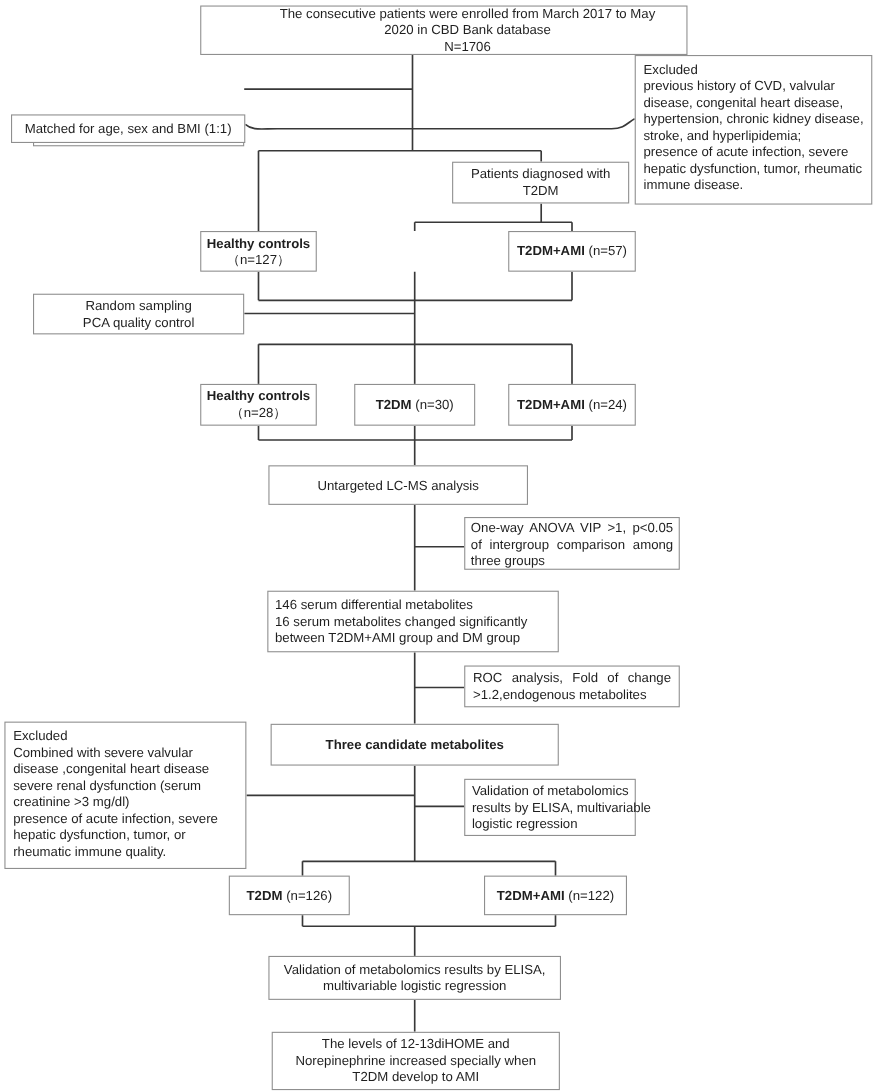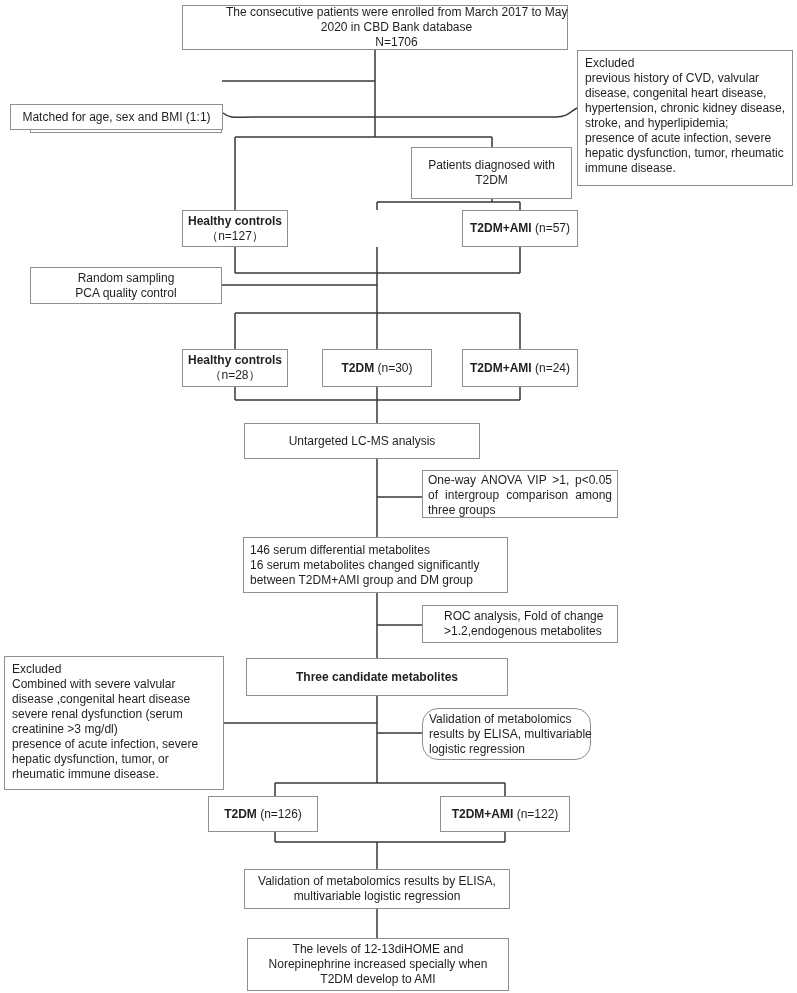"The consecutive patients were enrolled" div.box { width: 386px -> 443px }
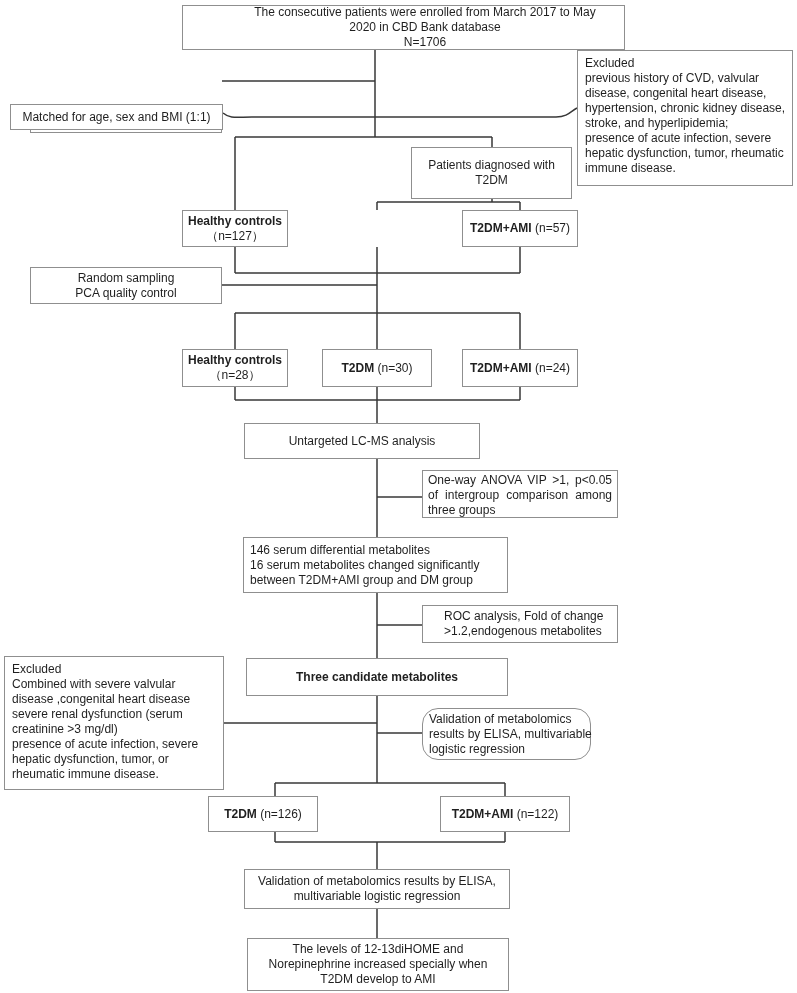"Patients diagnosed with" div.box { height: 52px -> 38px }
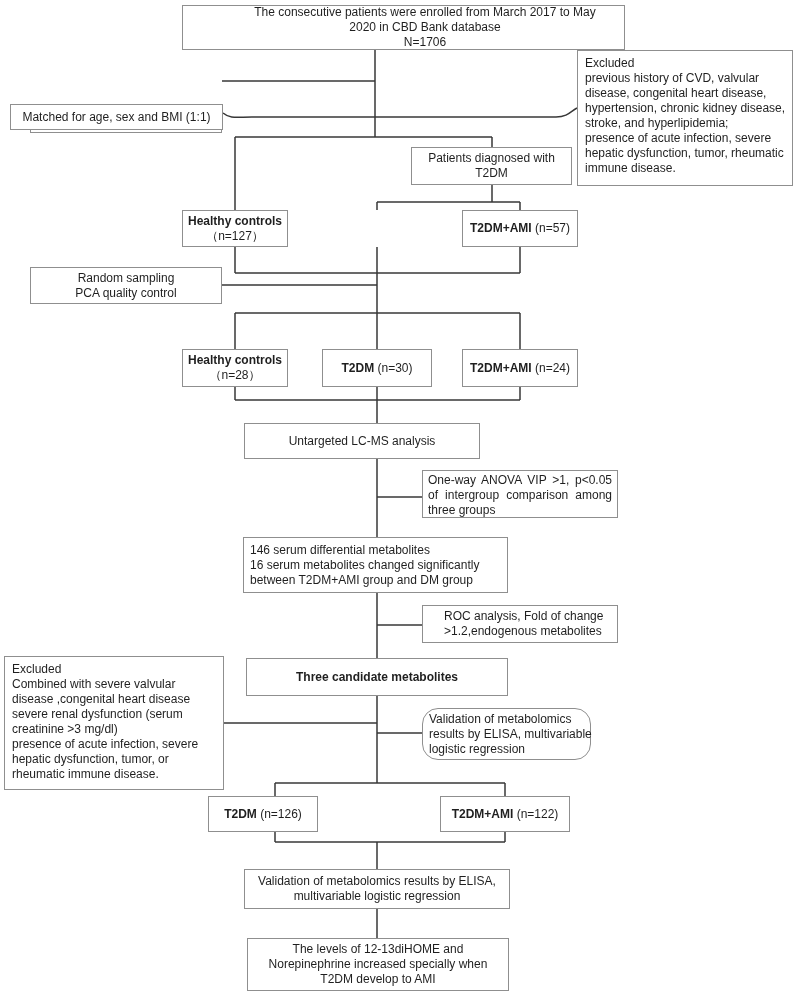"ROC analysis, Fold of change" div.box { padding: 3px 21px -> 3px 7px }
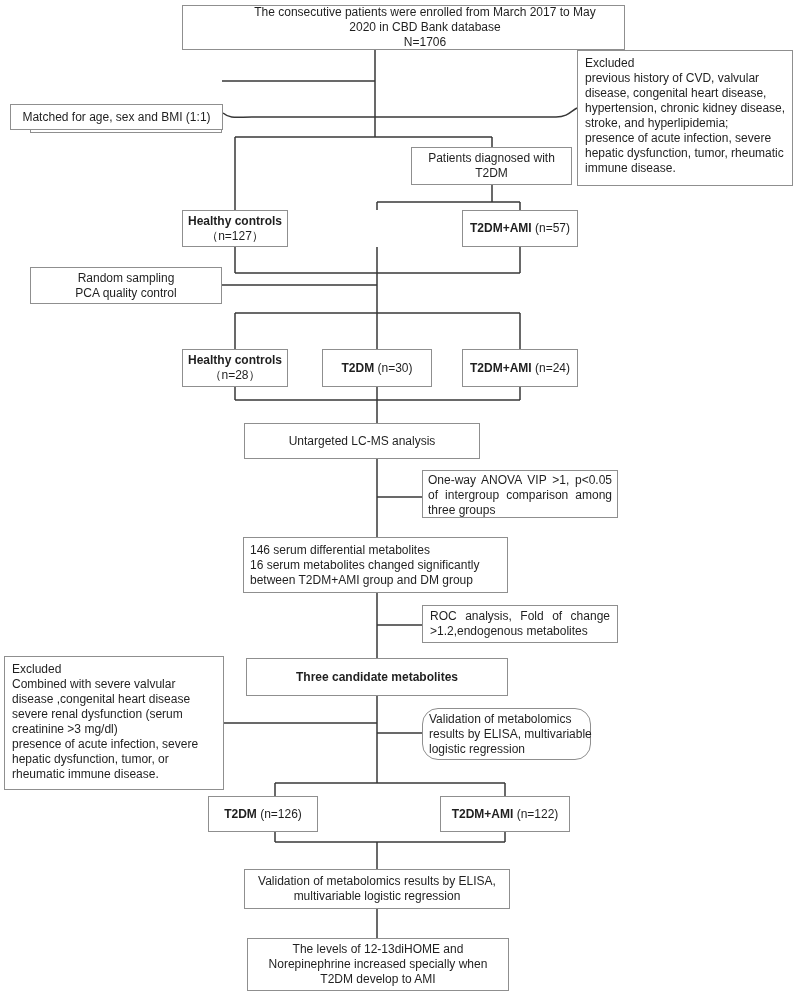"Validation of metabolomics" div.box { border-radius: 16px -> none; width: 169px -> 156px }
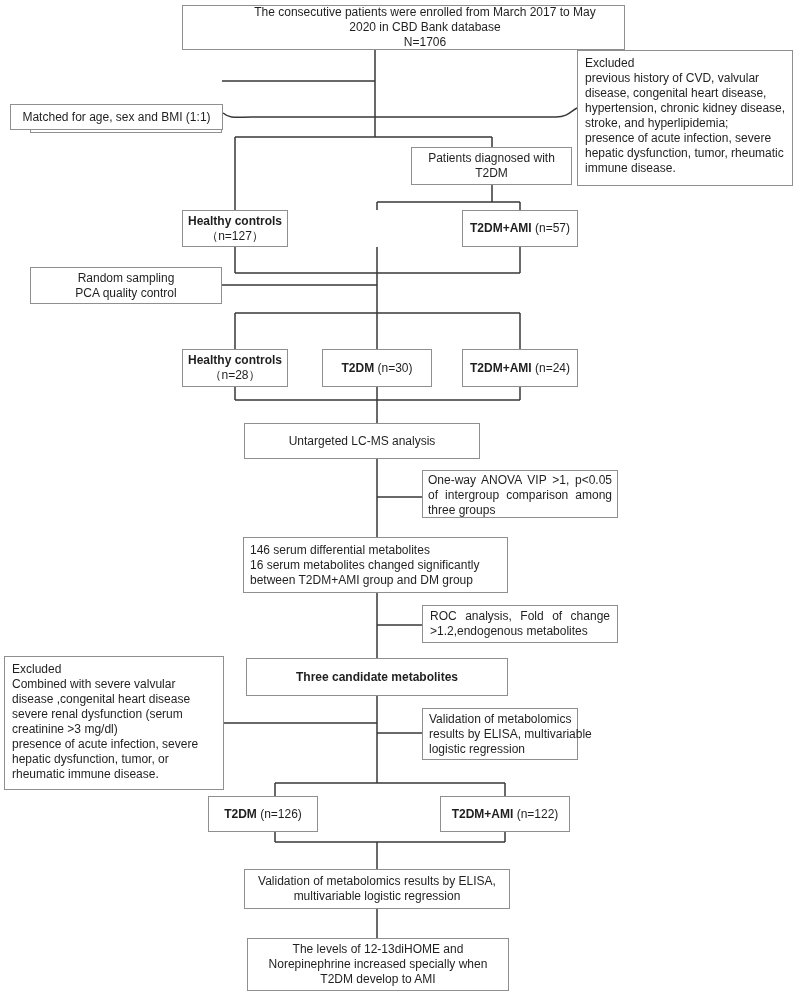"rheumatic immune disease." div.ln { text: disease -> quality }
